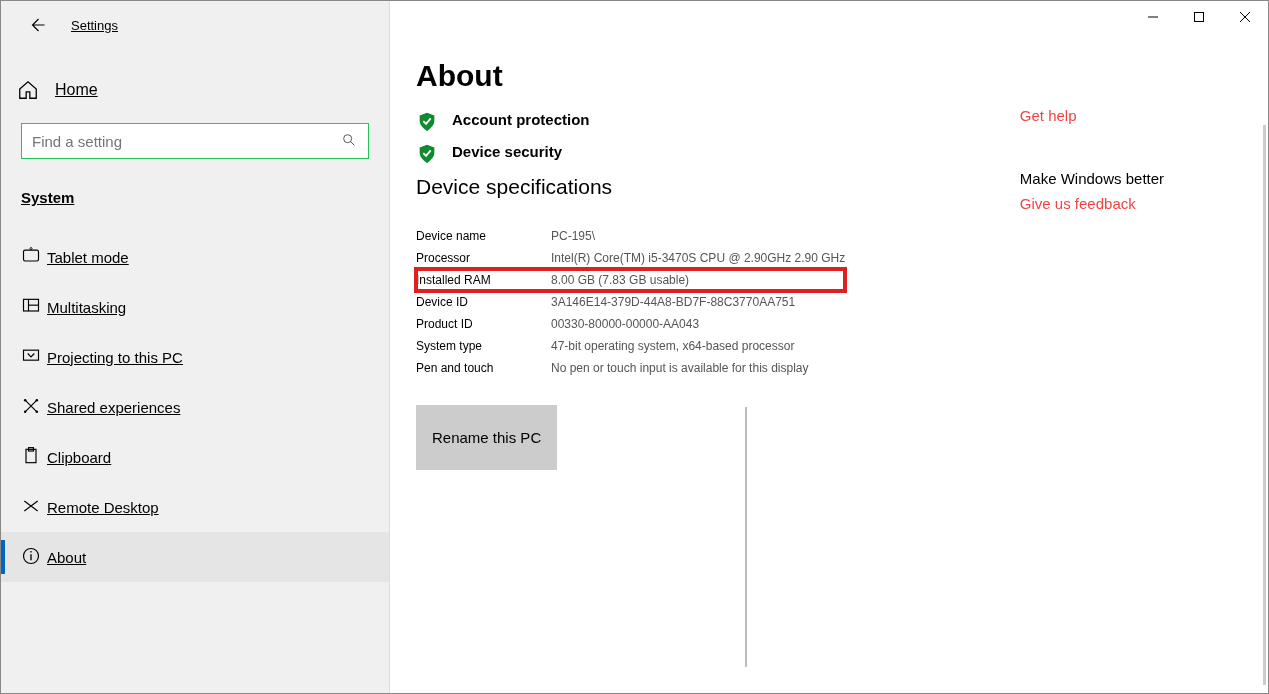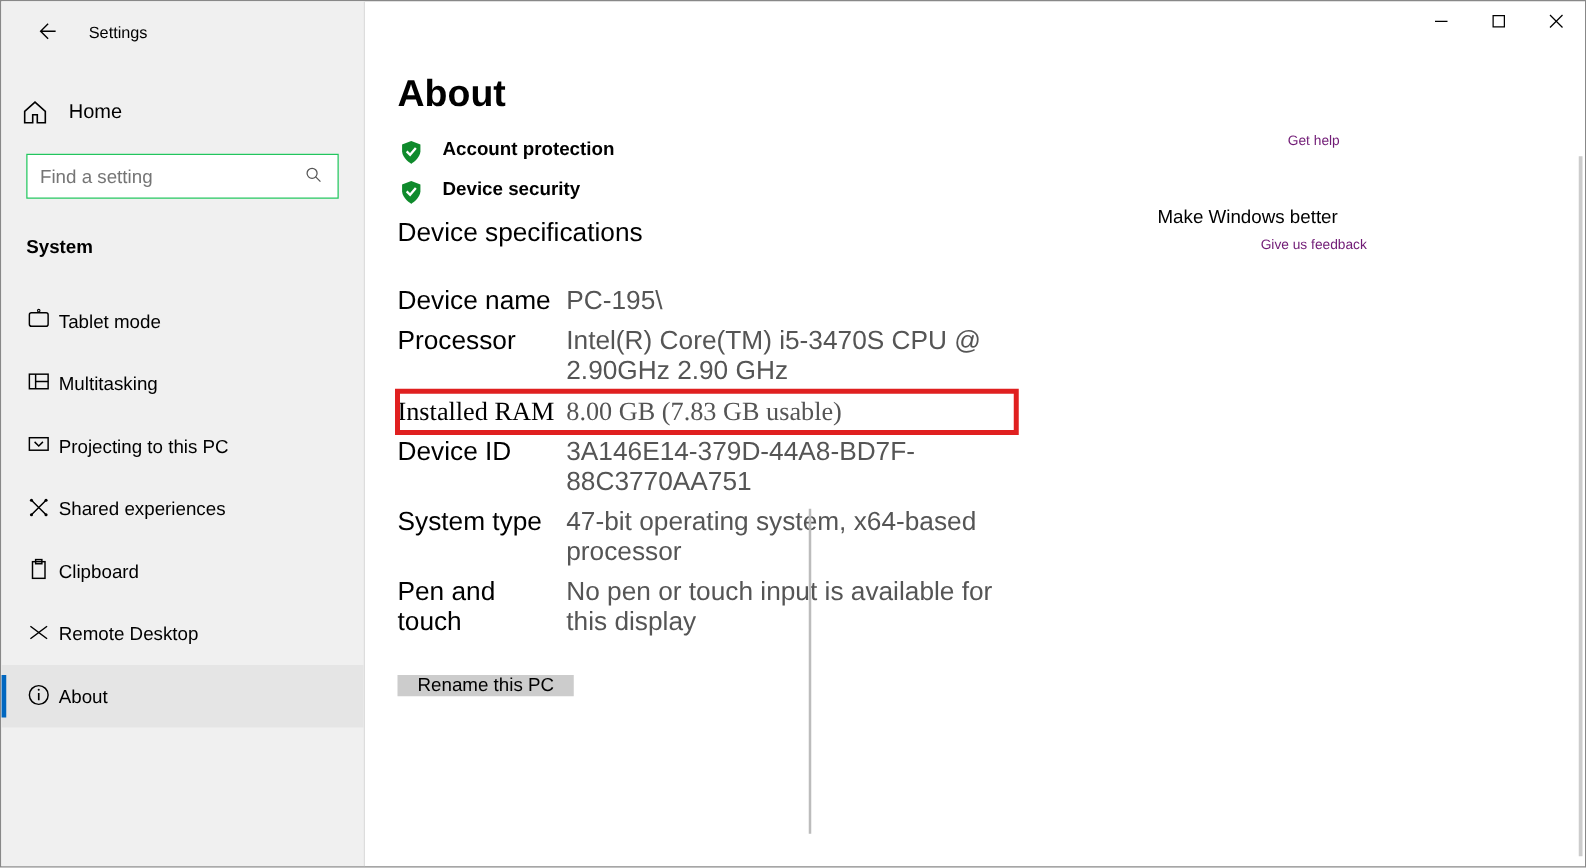"Settings" .sidebar { text-decoration: none -> underline; width: 291px -> 389px }
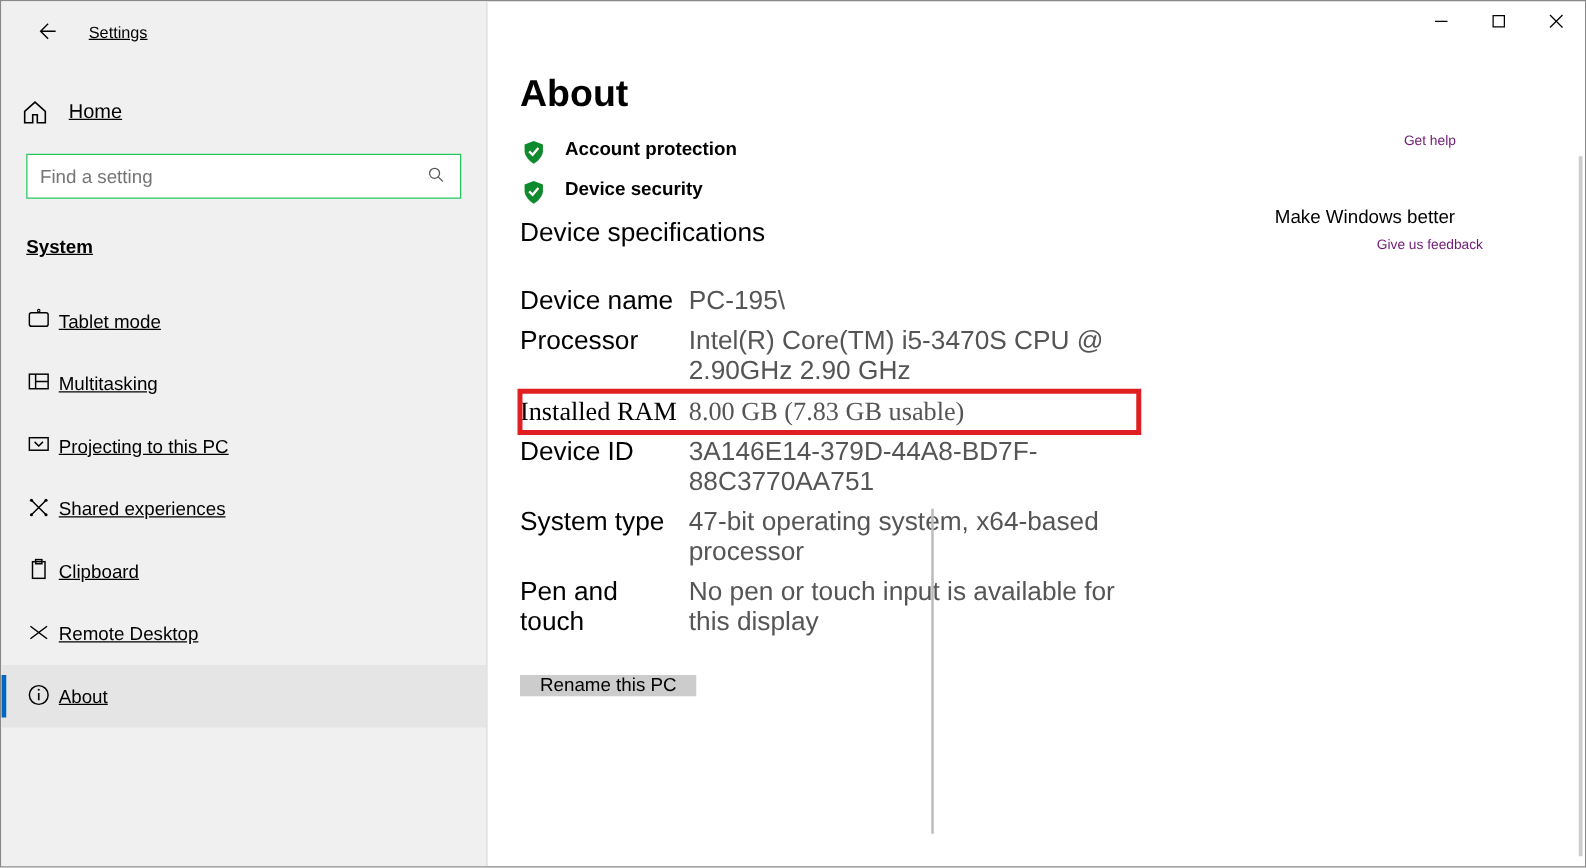"Get help" .link-blue { color: #701a75 -> #ef4444; font-size: 11px -> 15px; text-align: center -> none }
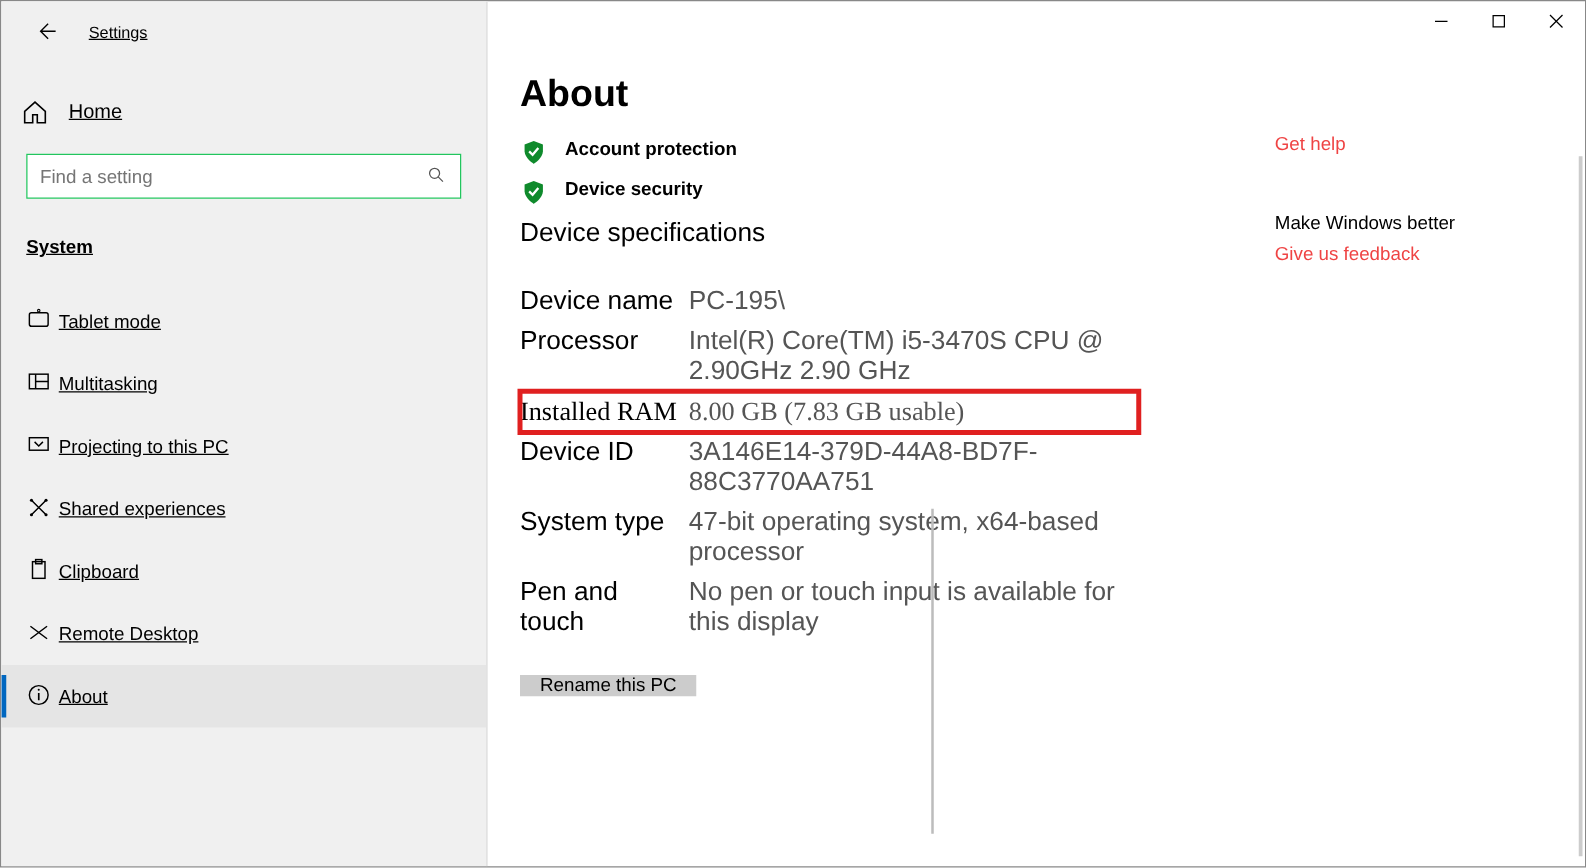"Device name" .spec-table td { font-size: 21px -> 12px }
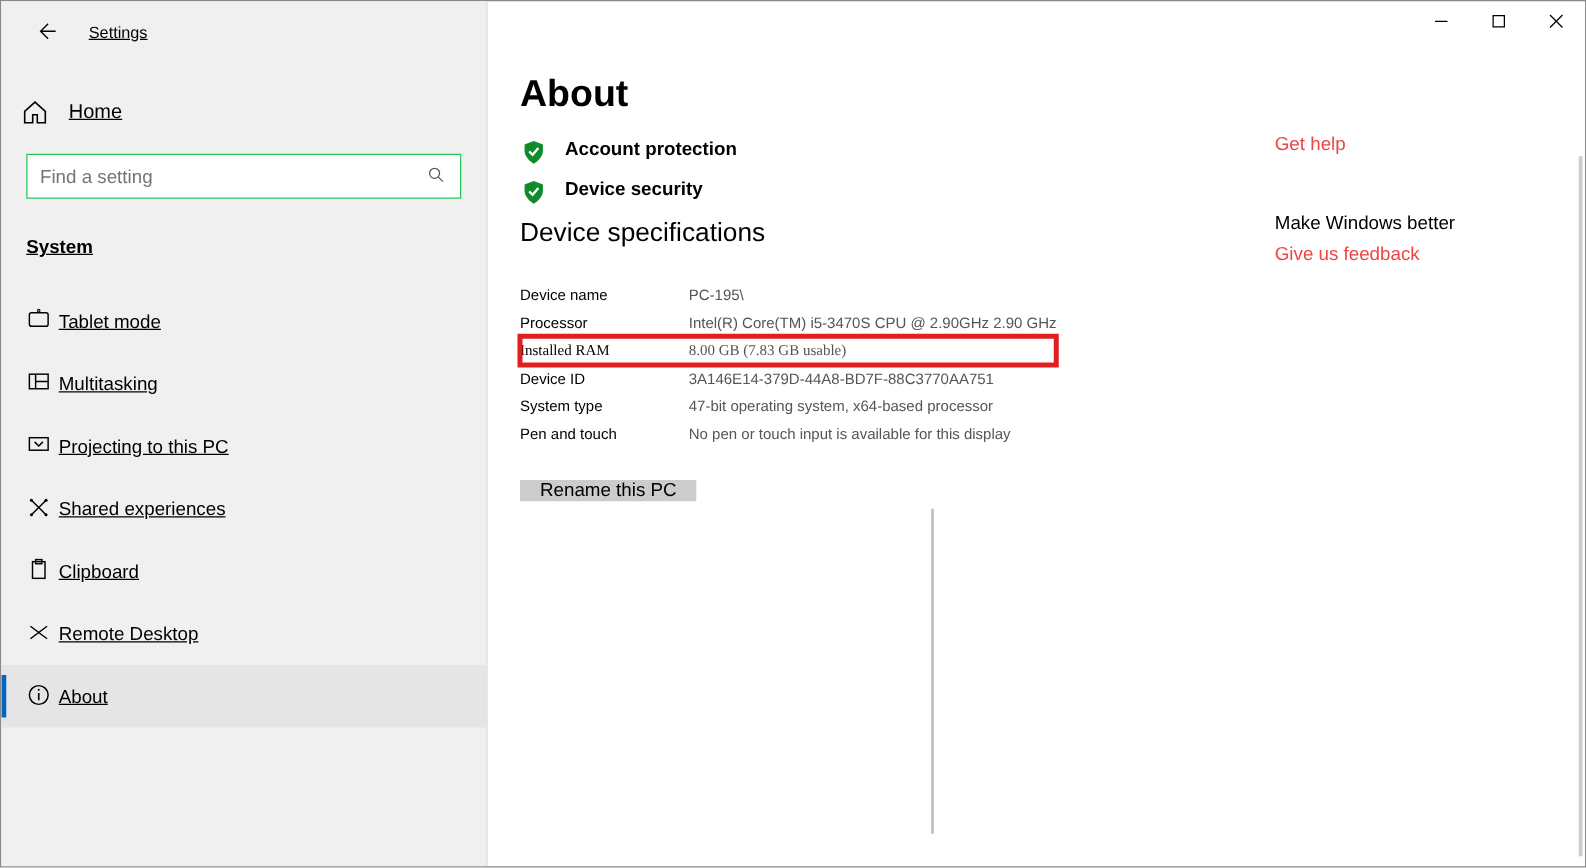"Installed RAM" .highlight-row { font-family: Liberation Serif, serif -> none }
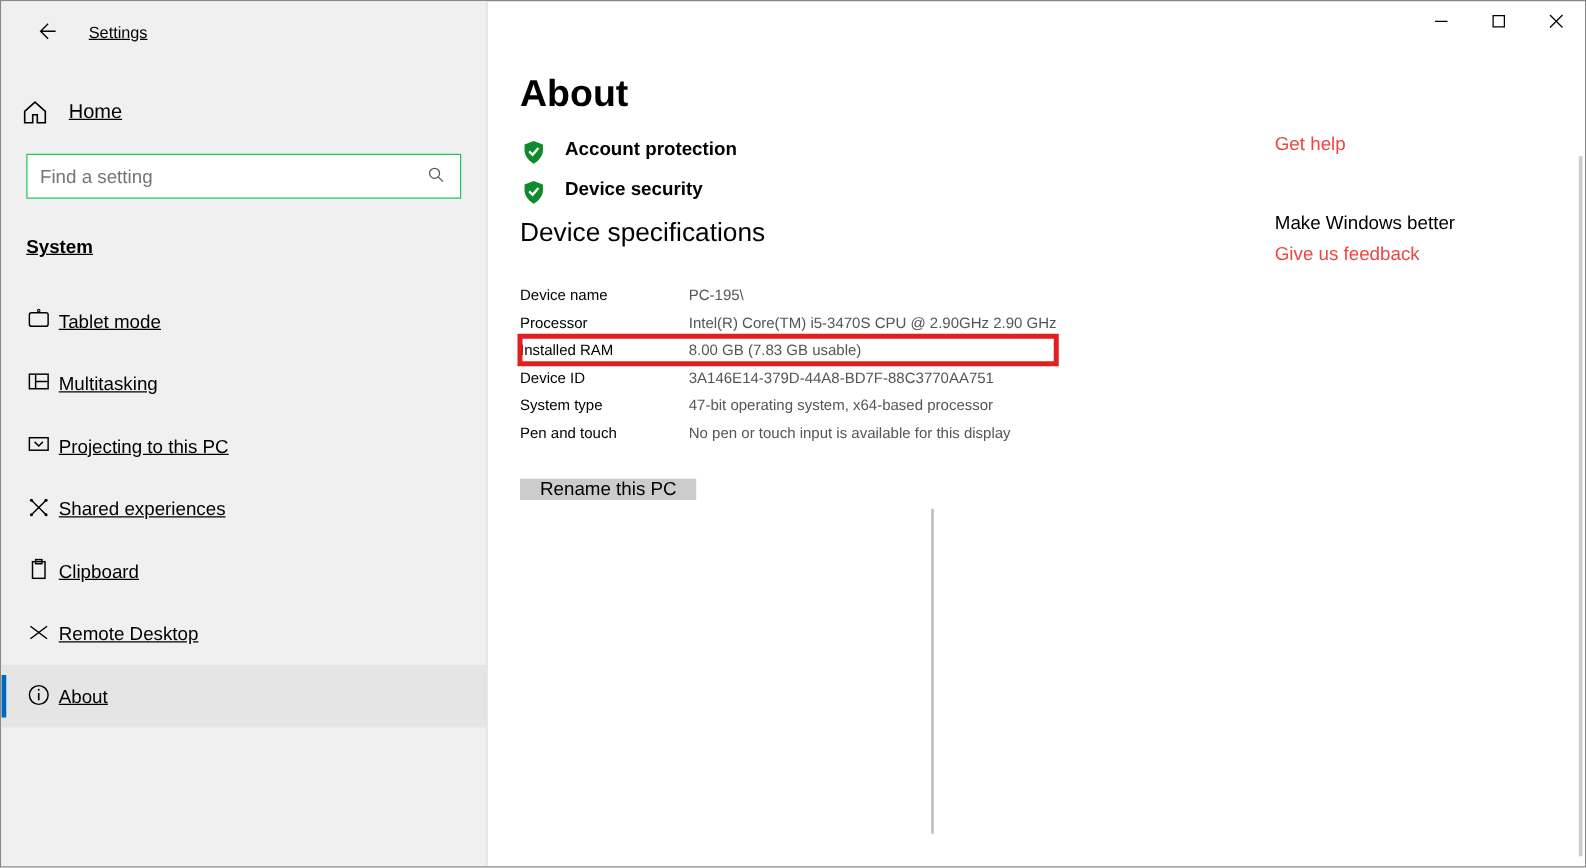"Product ID" tr { html: none -> <tr> <td>Product ID</td> <td>00330-80000-00000-AA043</td> </tr> }
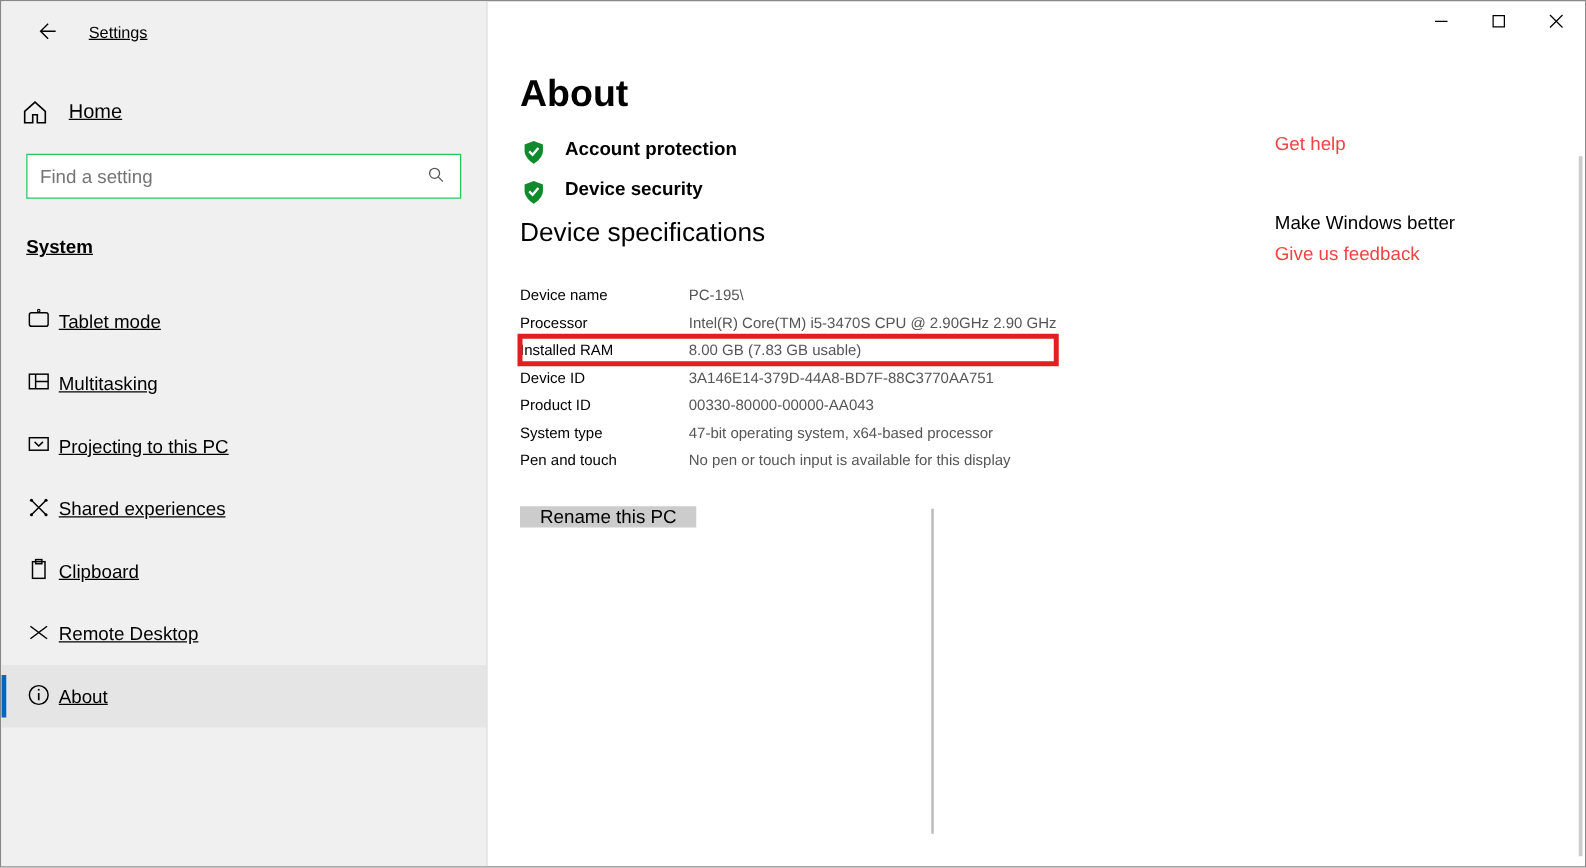"Rename this PC" .rename-btn { padding: 0 16px -> 24px 16px }
